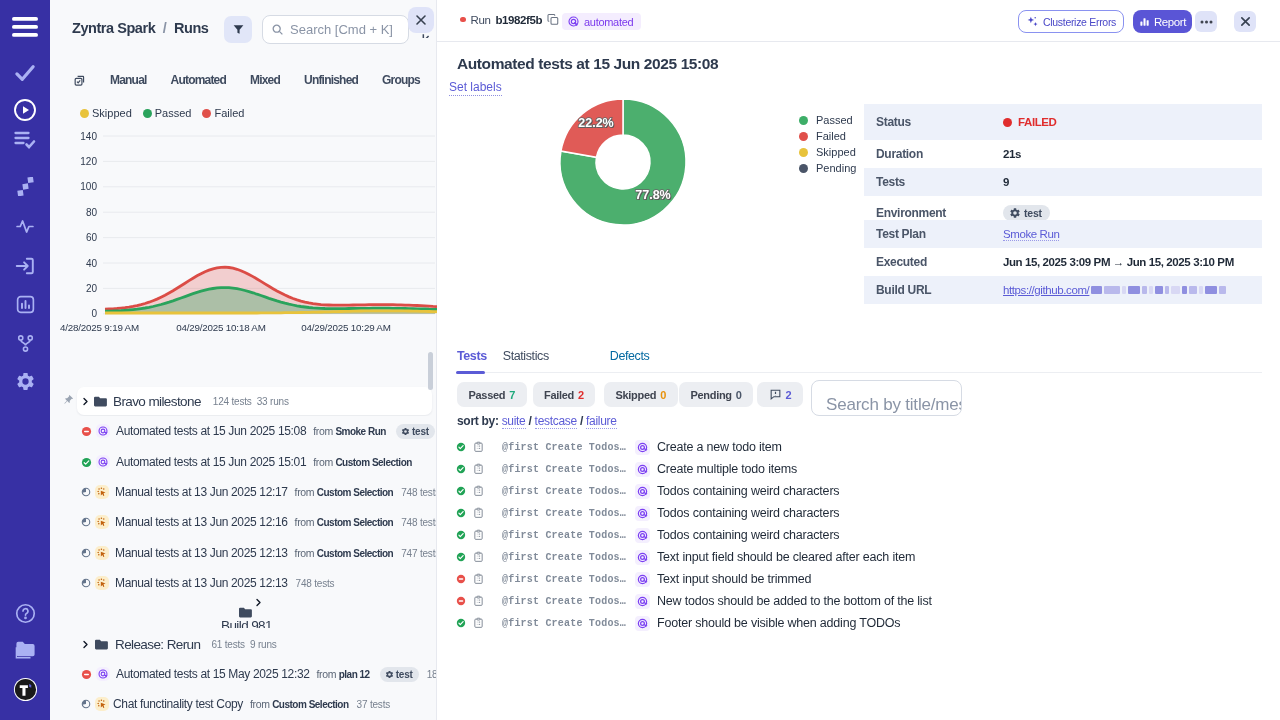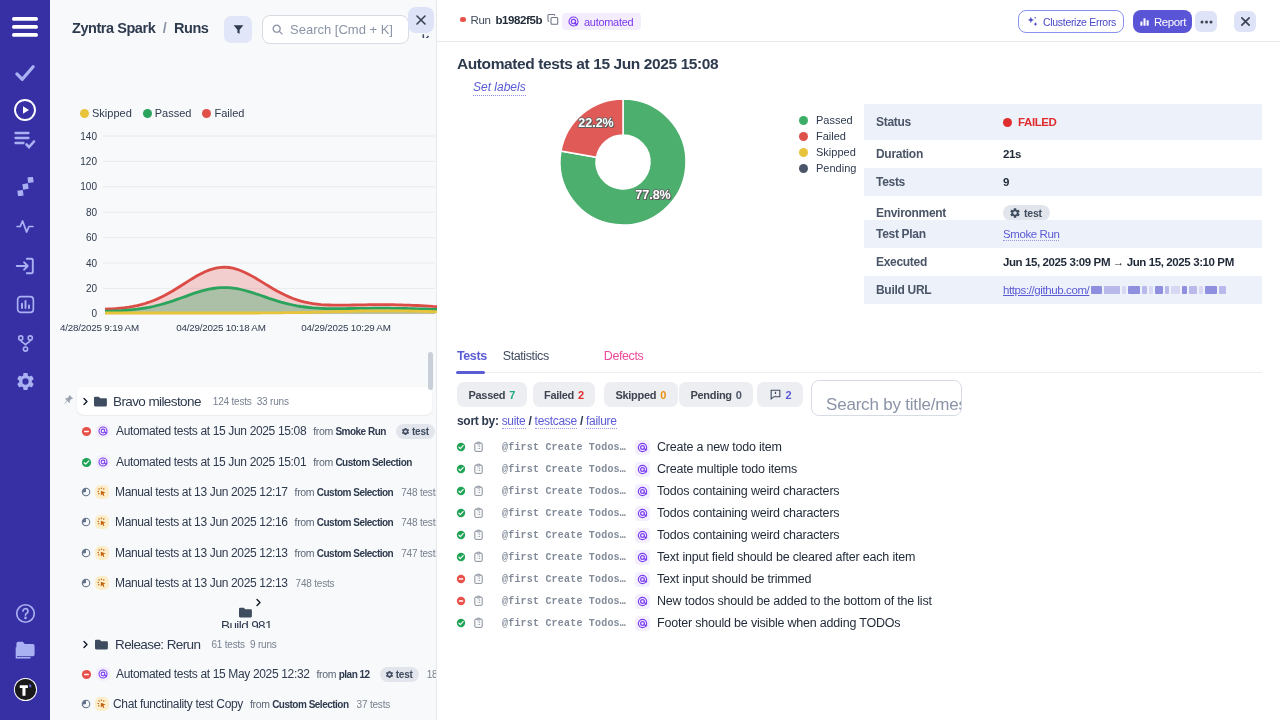"Manual" div { html: none -> <div> <span> <svg> <path></path> <rect></rect> <path></path> </svg> </span> <span>Manual</span> <span>Automated</span> <span>Mixed</span> <span>Unfinished</span> <span>Groups</span> </div> }
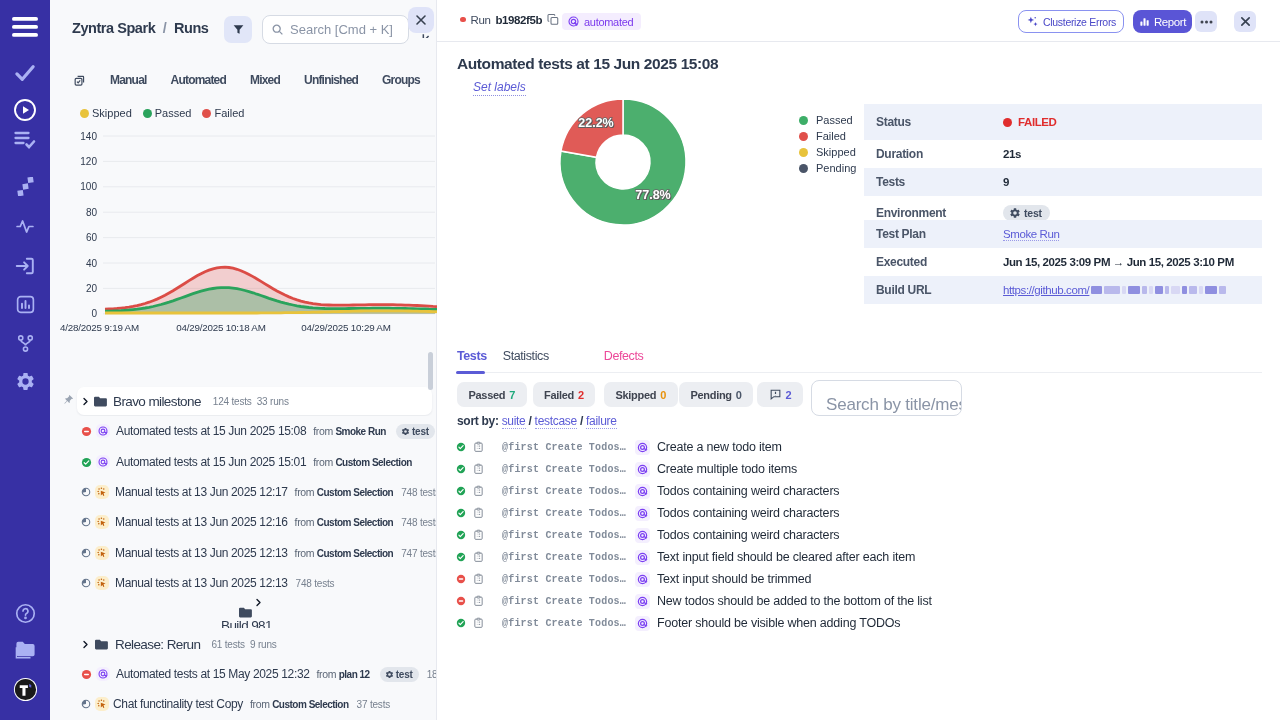"Set labels" #setlab { font-style: italic -> none; left: 36px -> 12px }
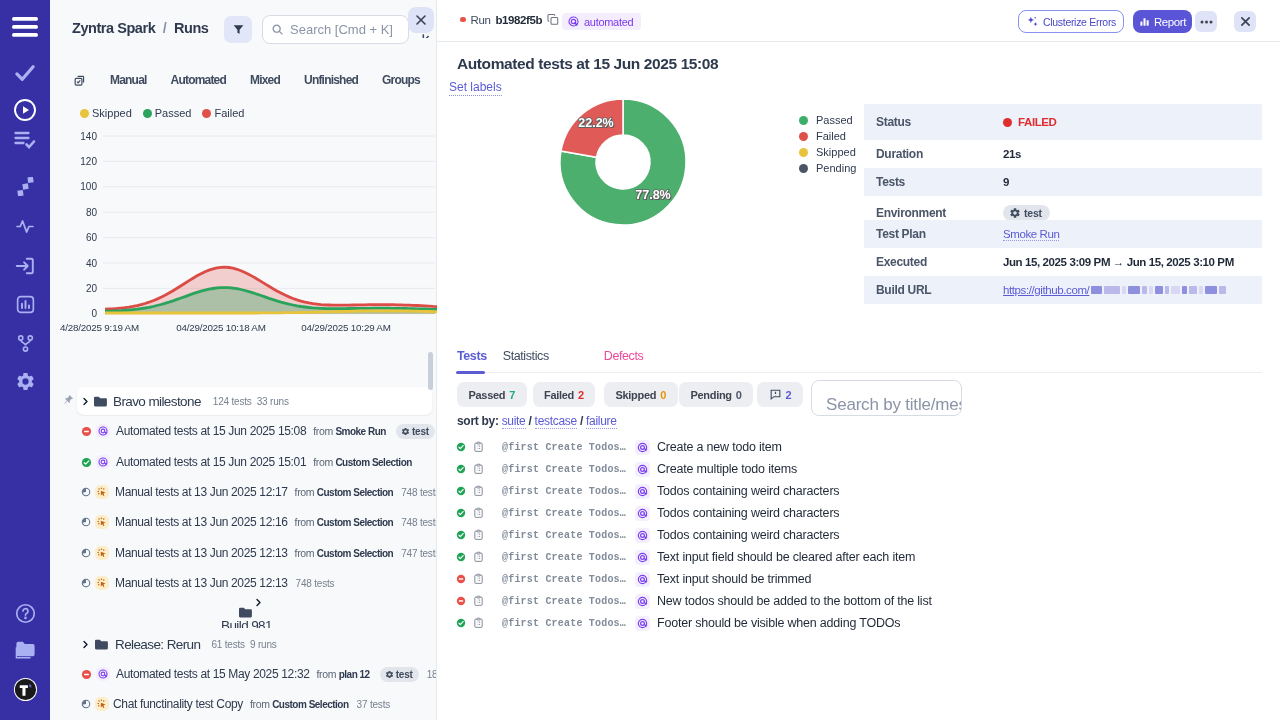"Defects" span { color: #ec4899 -> #0369a1; margin-left: 3px -> 9px }
